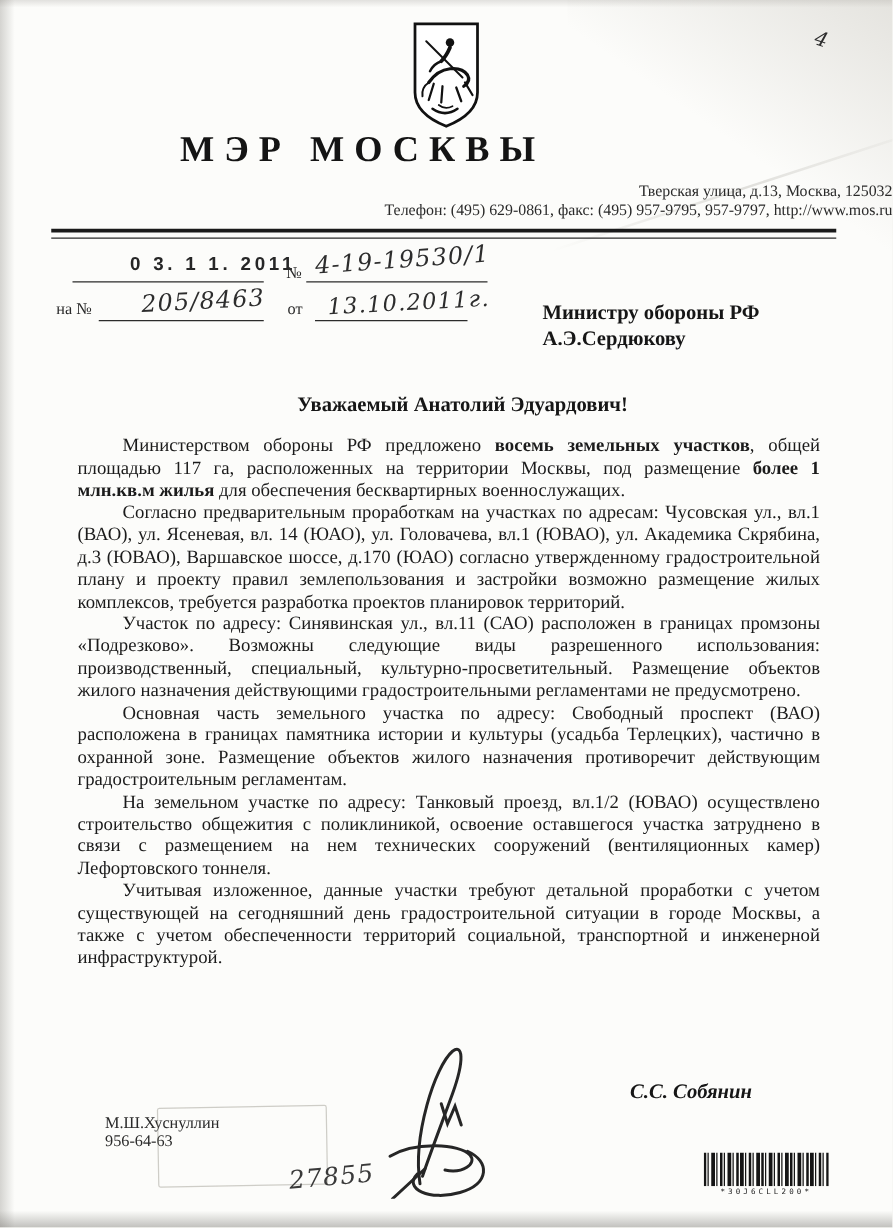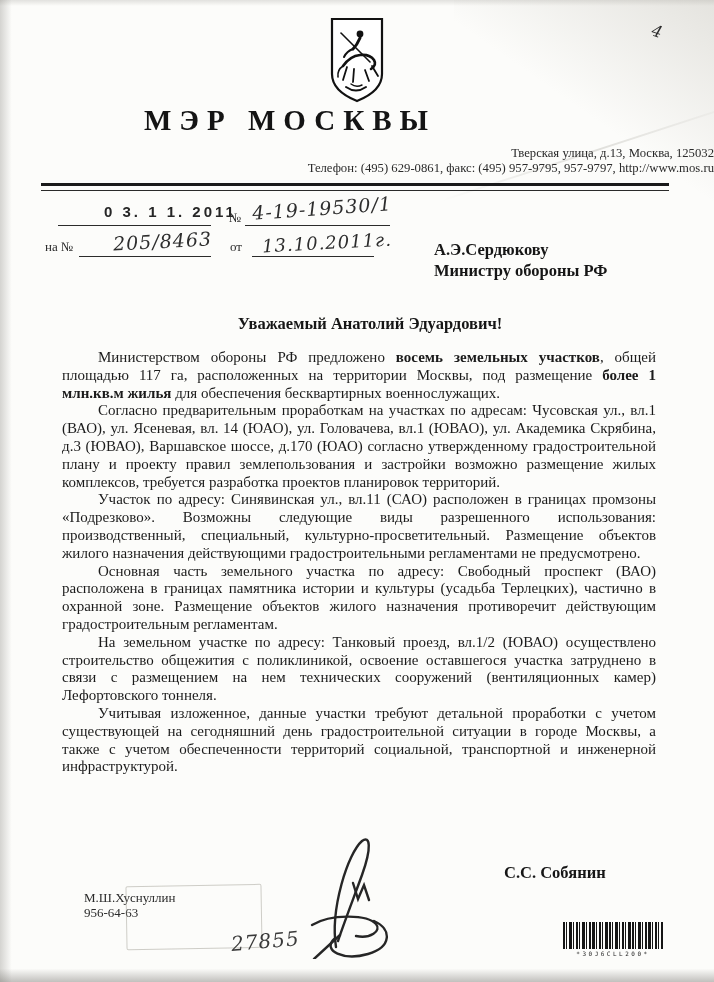"А.Э.Сердюкову" div { order: before "Министру обороны РФ" -> after "Министру обороны РФ" }
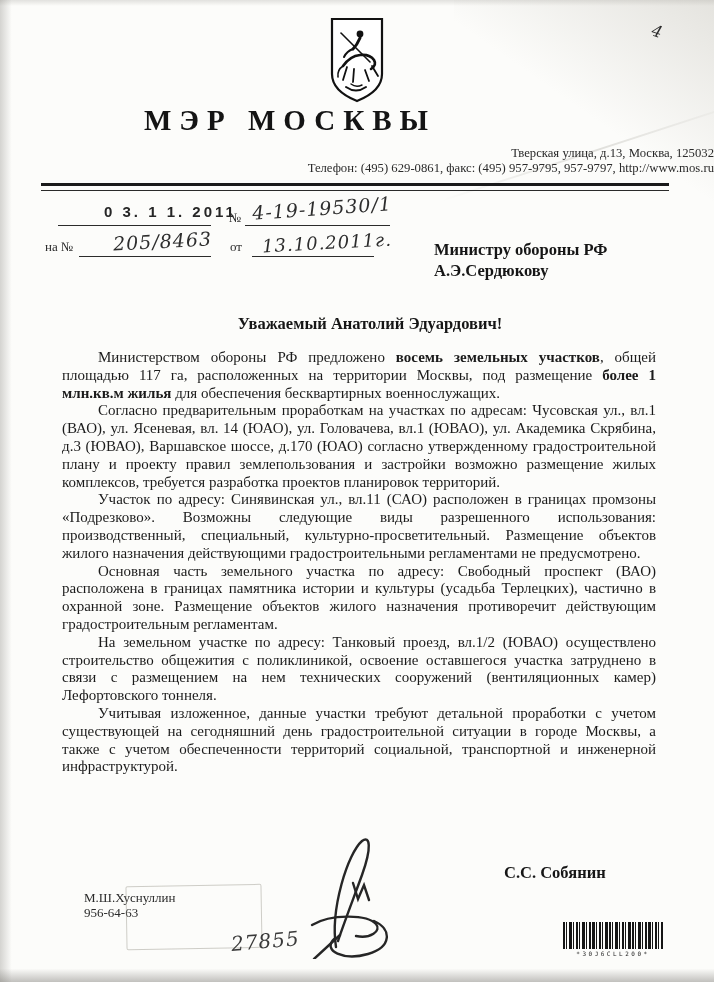"С.С. Собянин" .sig-name { font-style: none -> italic }
